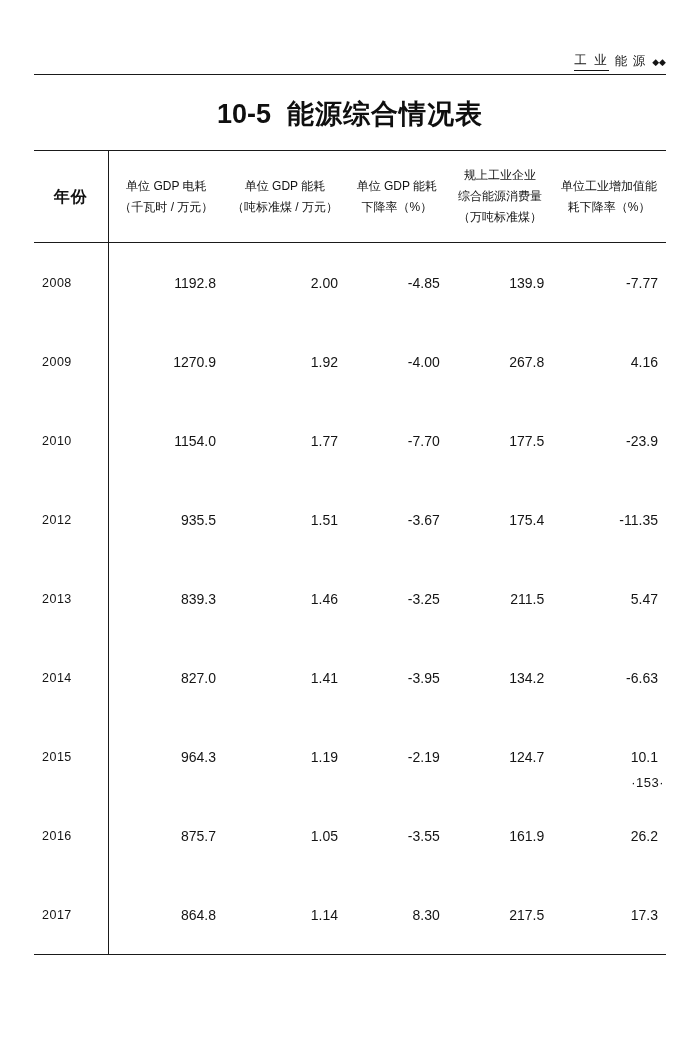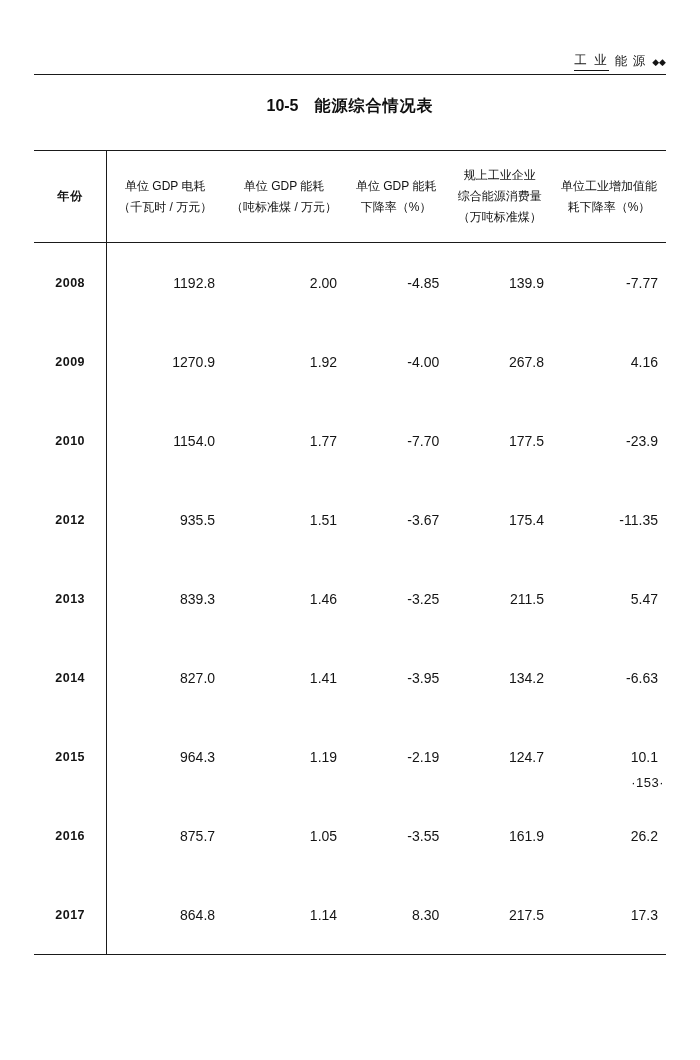"10-5 能源综合情况表" .title { font-size: 16px -> 27px }
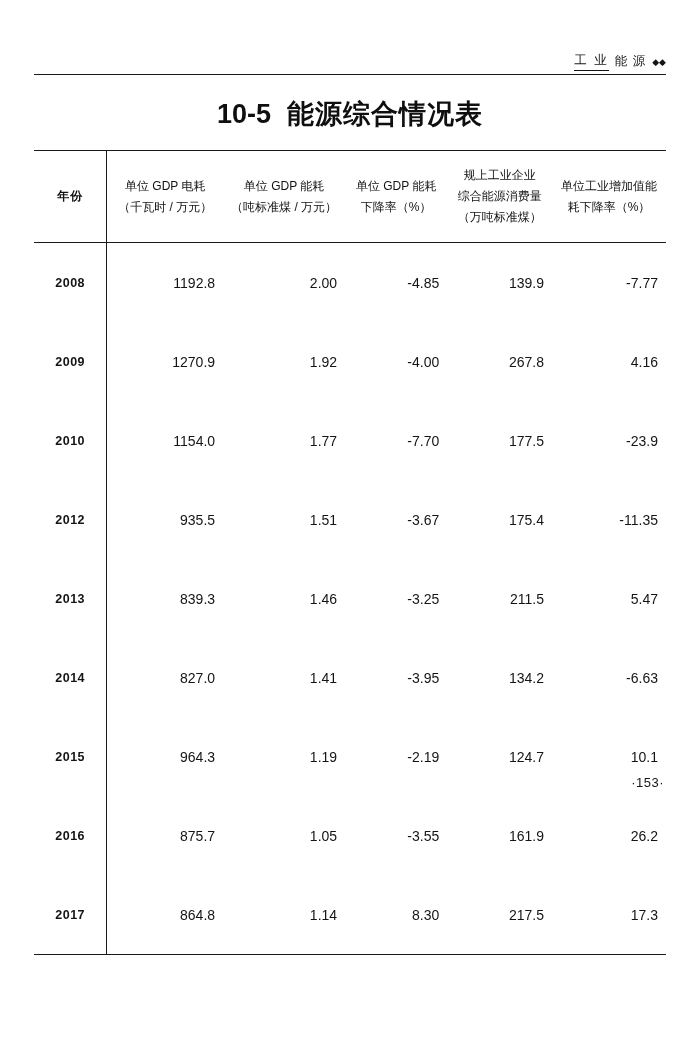"年份" table.energy thead th.year-col { font-size: 12px -> 16px }
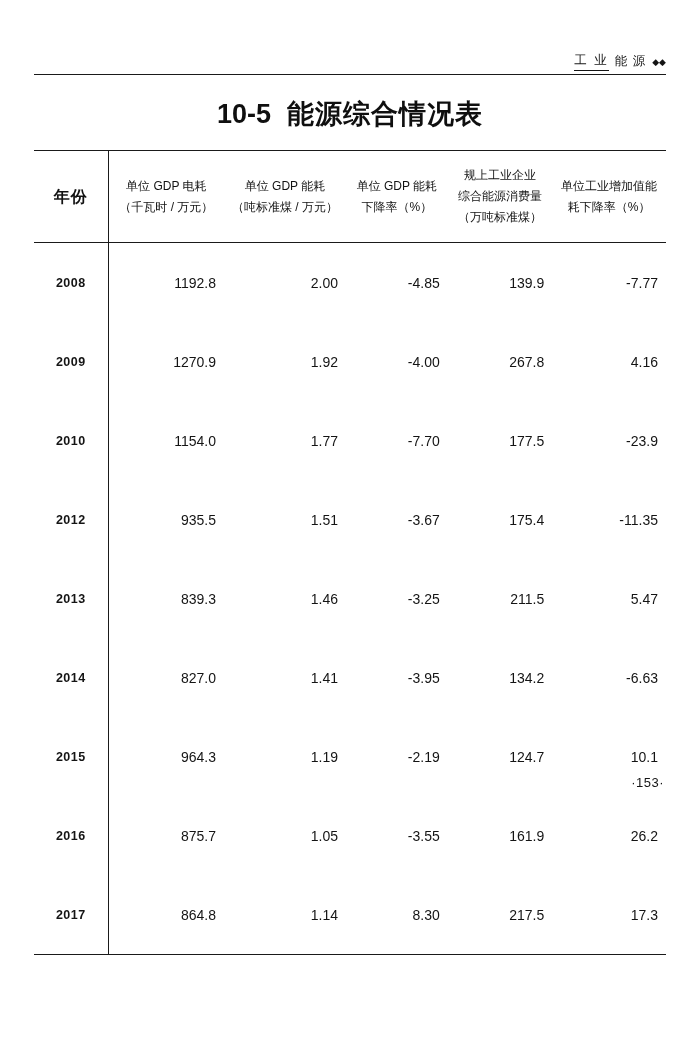"2008" table.energy tbody td.year-cell { font-weight: bold -> normal; text-align: center -> none }
